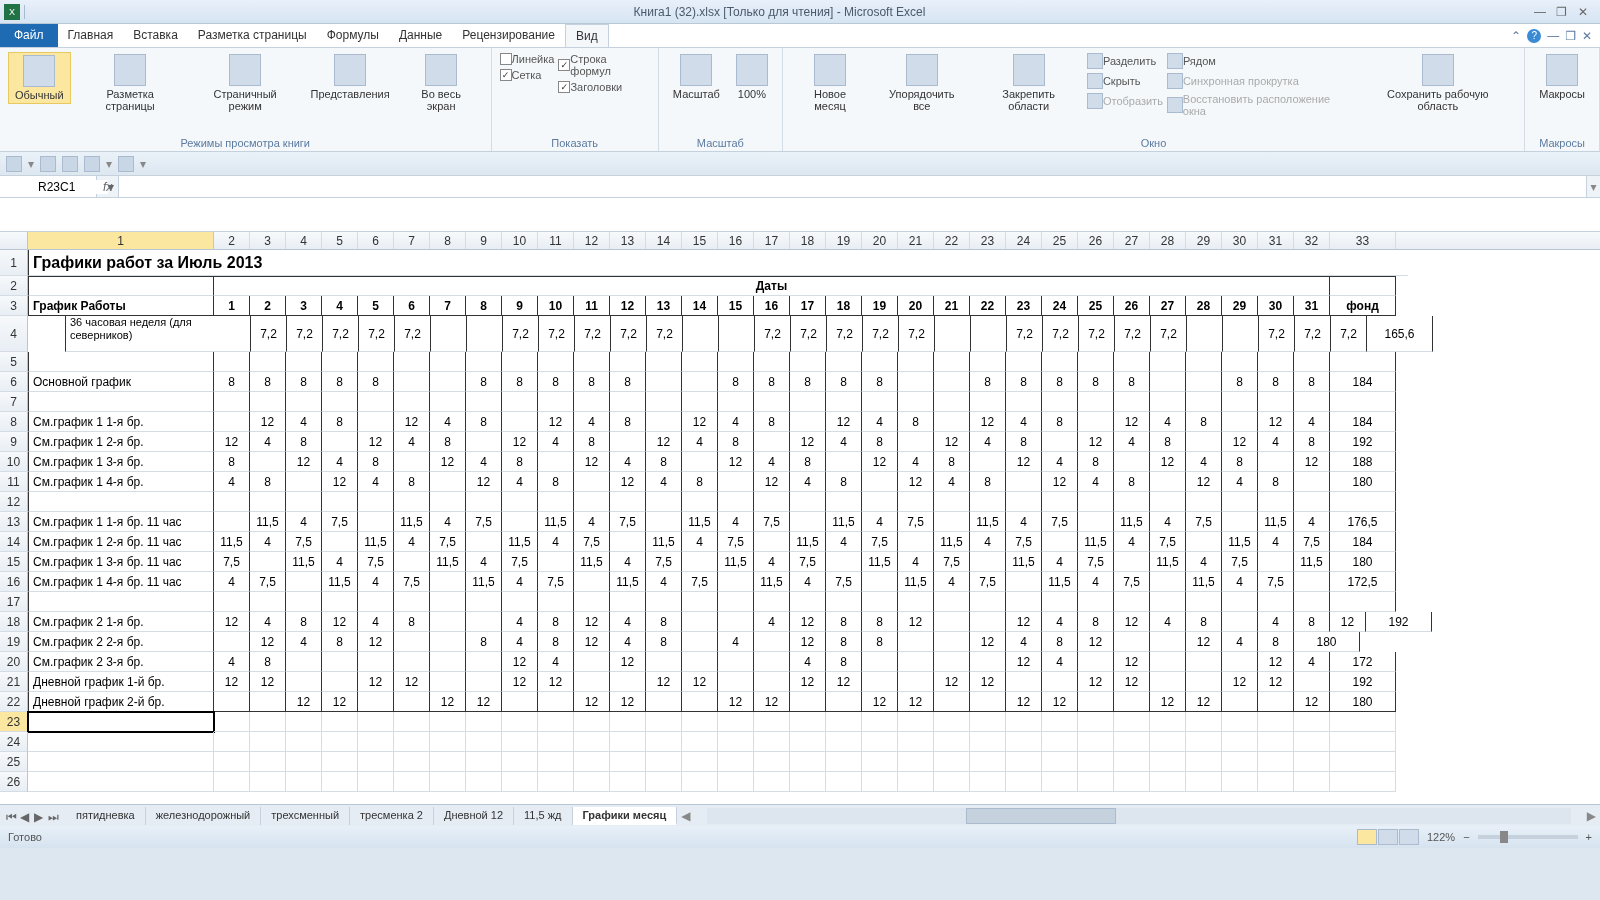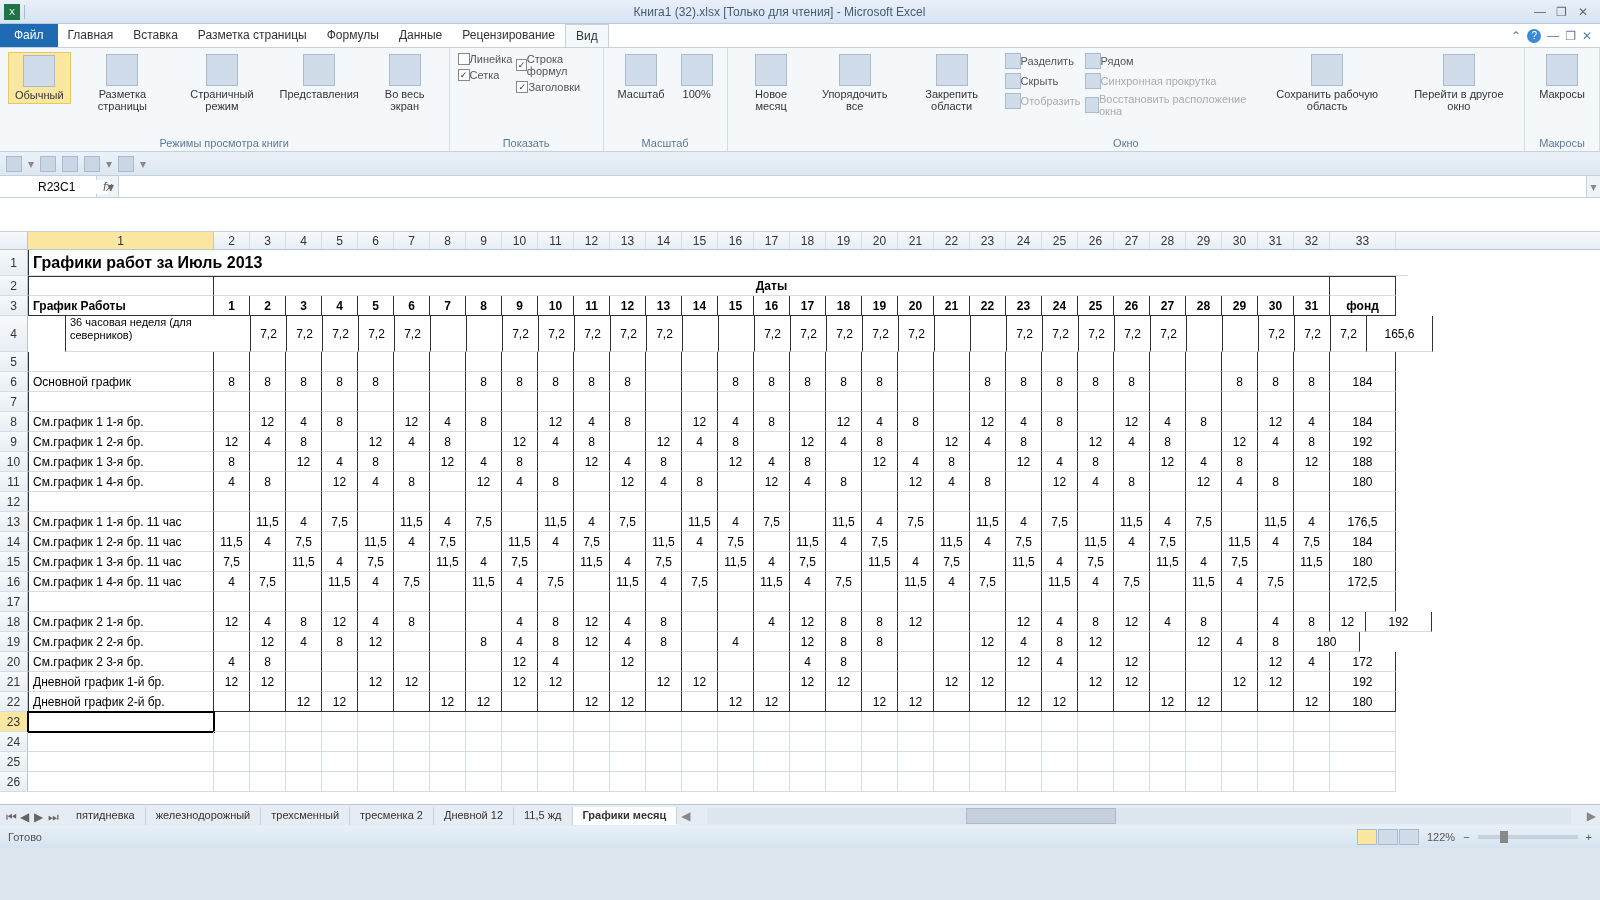"Перейти в другое окно" div.rib-btn { html: <div> <div></div> <span>Перейти в другое окно</span> </div> -> none }
